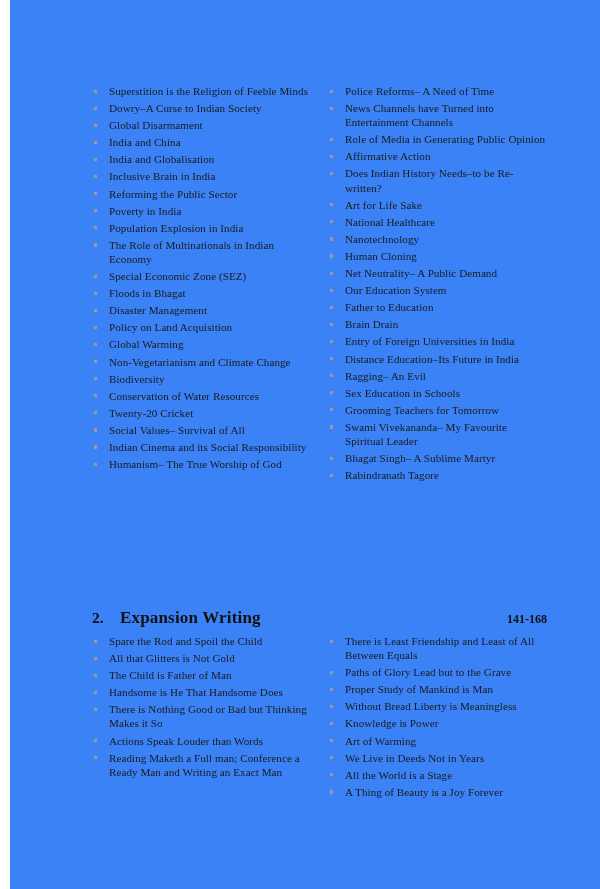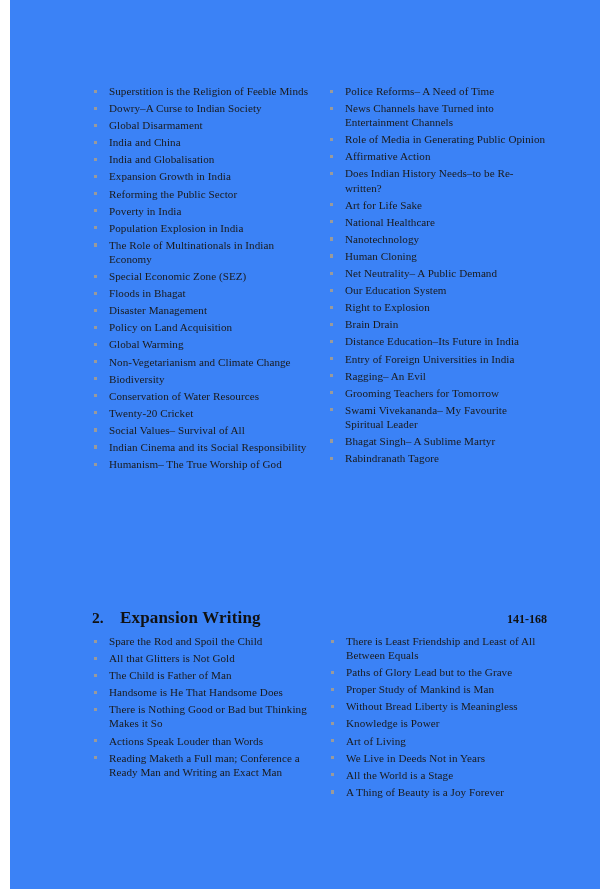"Expansion Growth in India" span.txt { text: Expansion Growth -> Inclusive Brain }
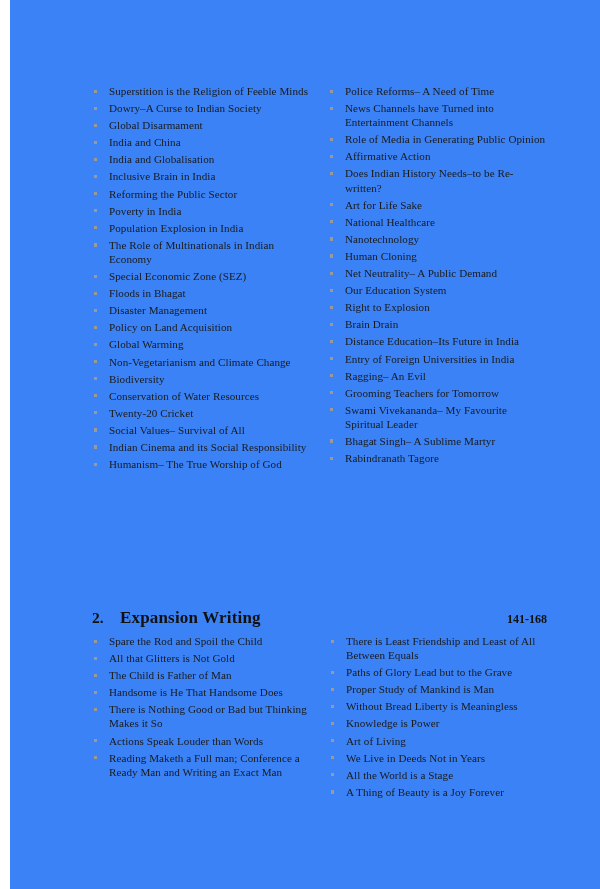"Right to Explosion" span.txt { text: Right to Explosion -> Father to Education }
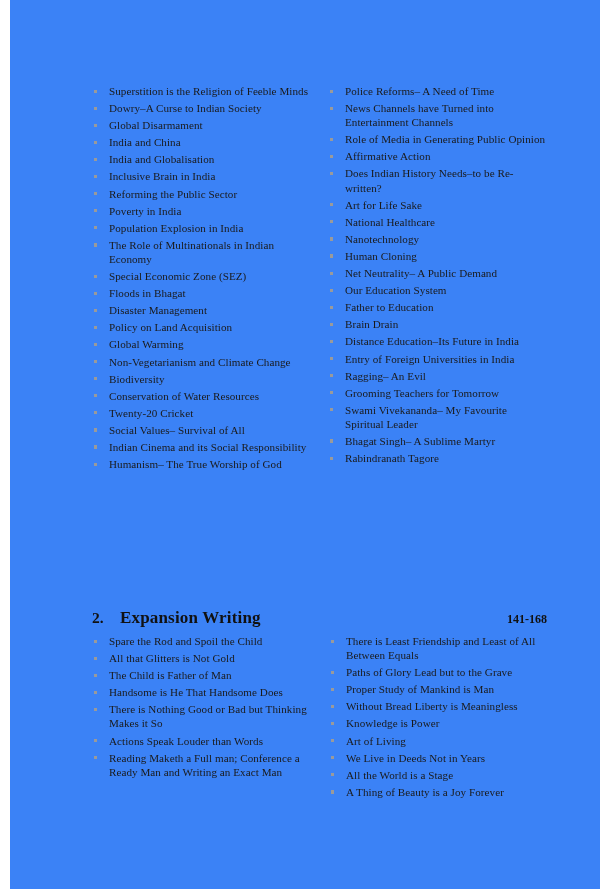"Distance Education–Its Future in India" li { order: before "Entry of Foreign Universities in" -> after "Entry of Foreign Universities in" }
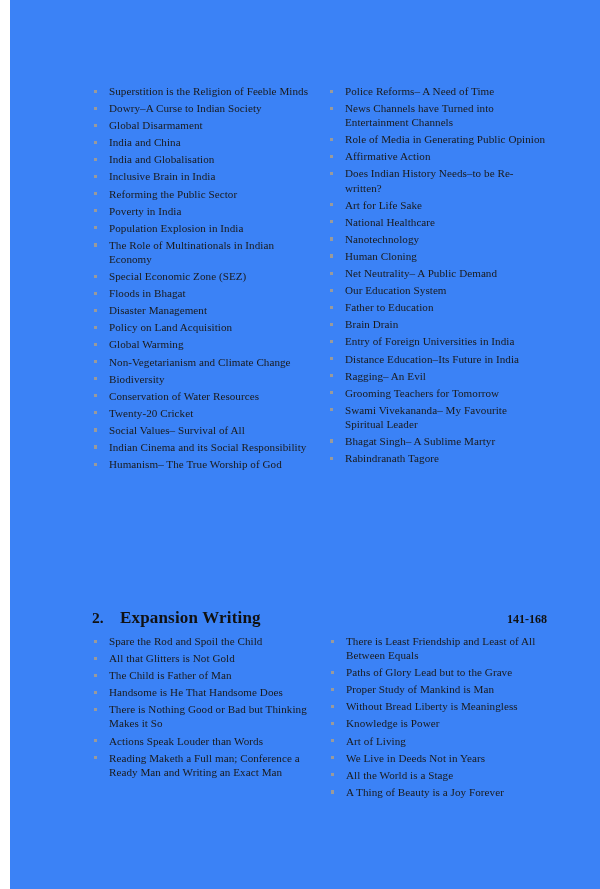"Sex Education in Schools" li { html: none -> <li> <span></span> <span>Sex Education in Schools</span> </li> }
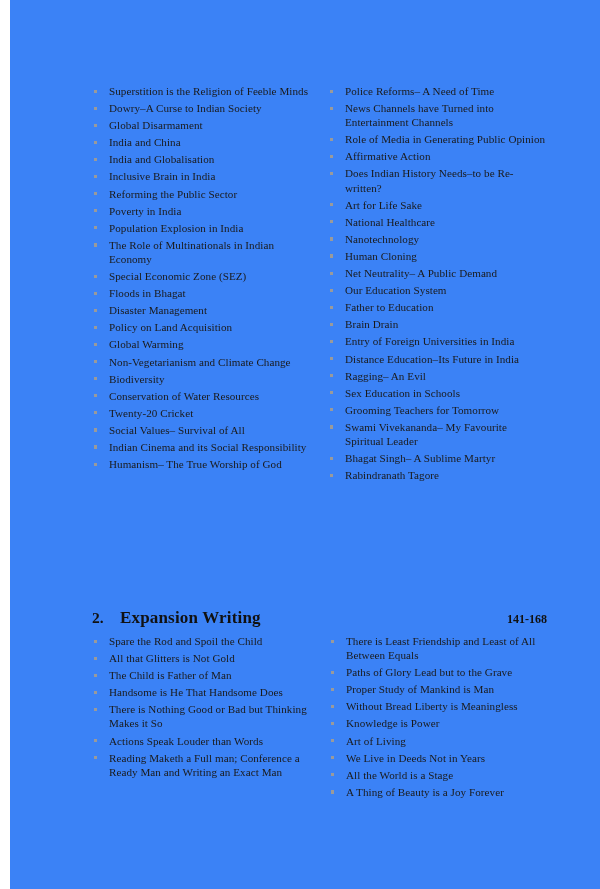"Spare the Rod and Spoil" div.toc-block { justify-content: space-between -> none }
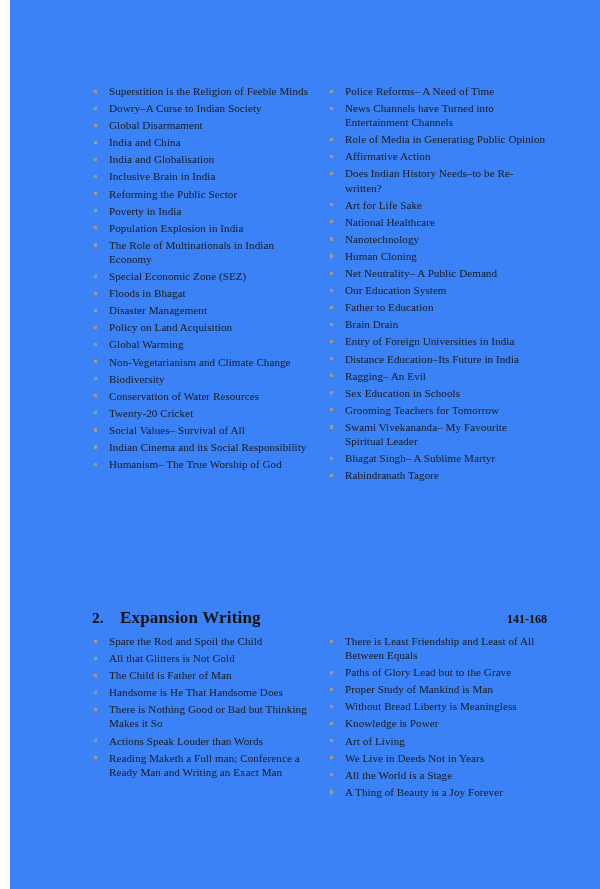"Art of Living" span.txt { text: Living -> Warming }
